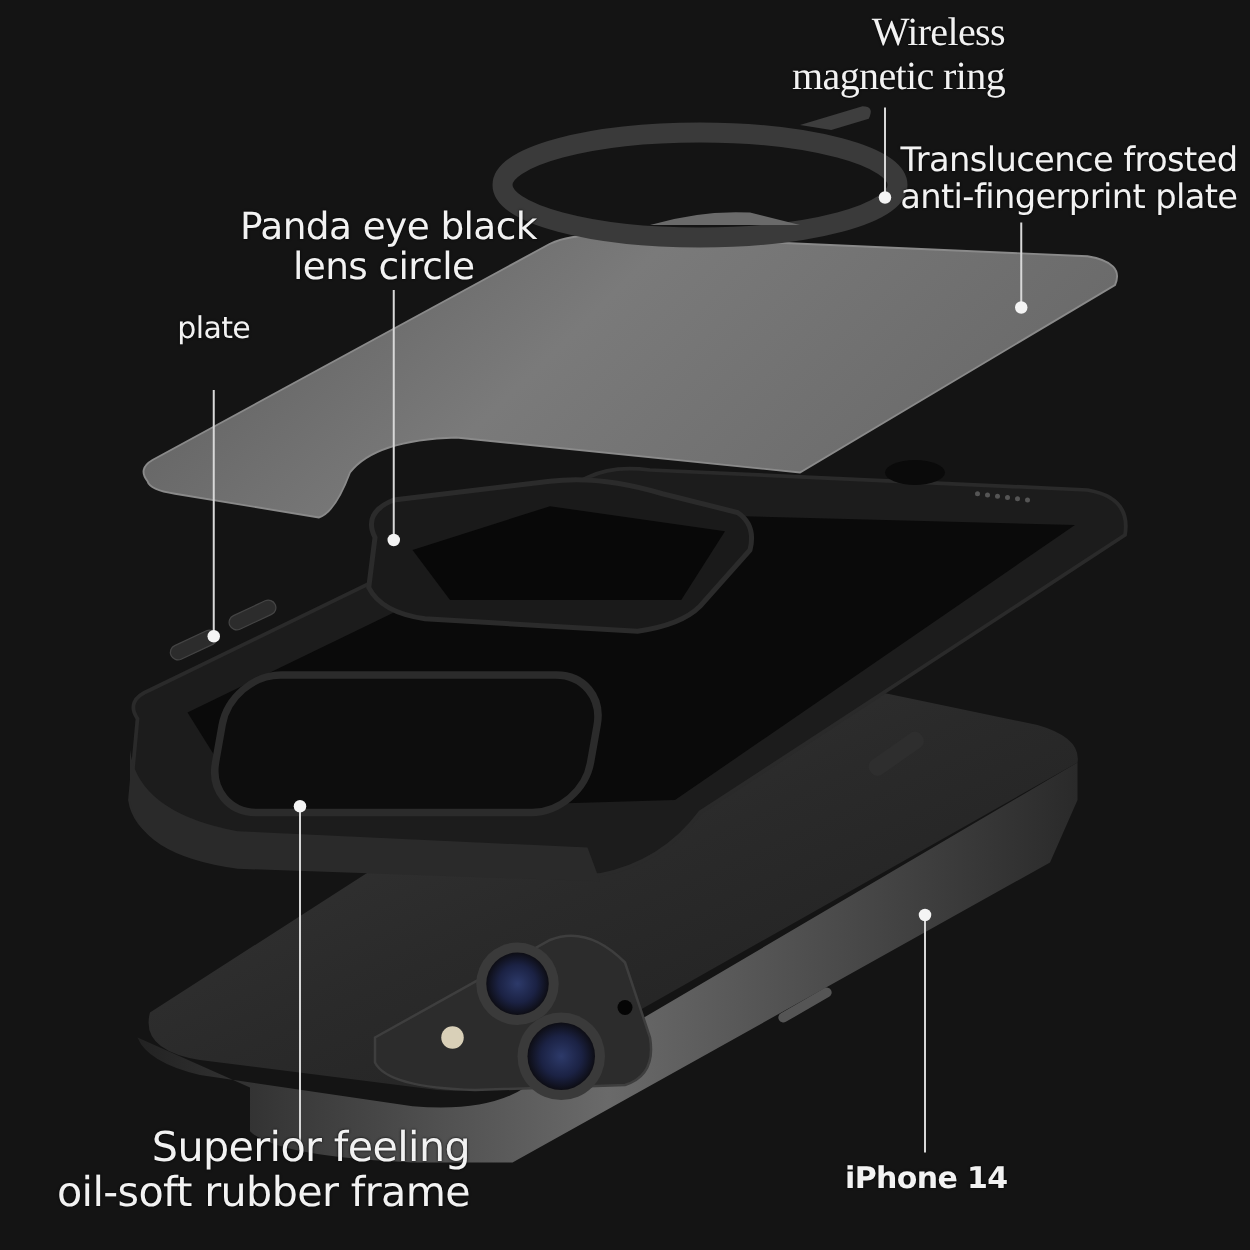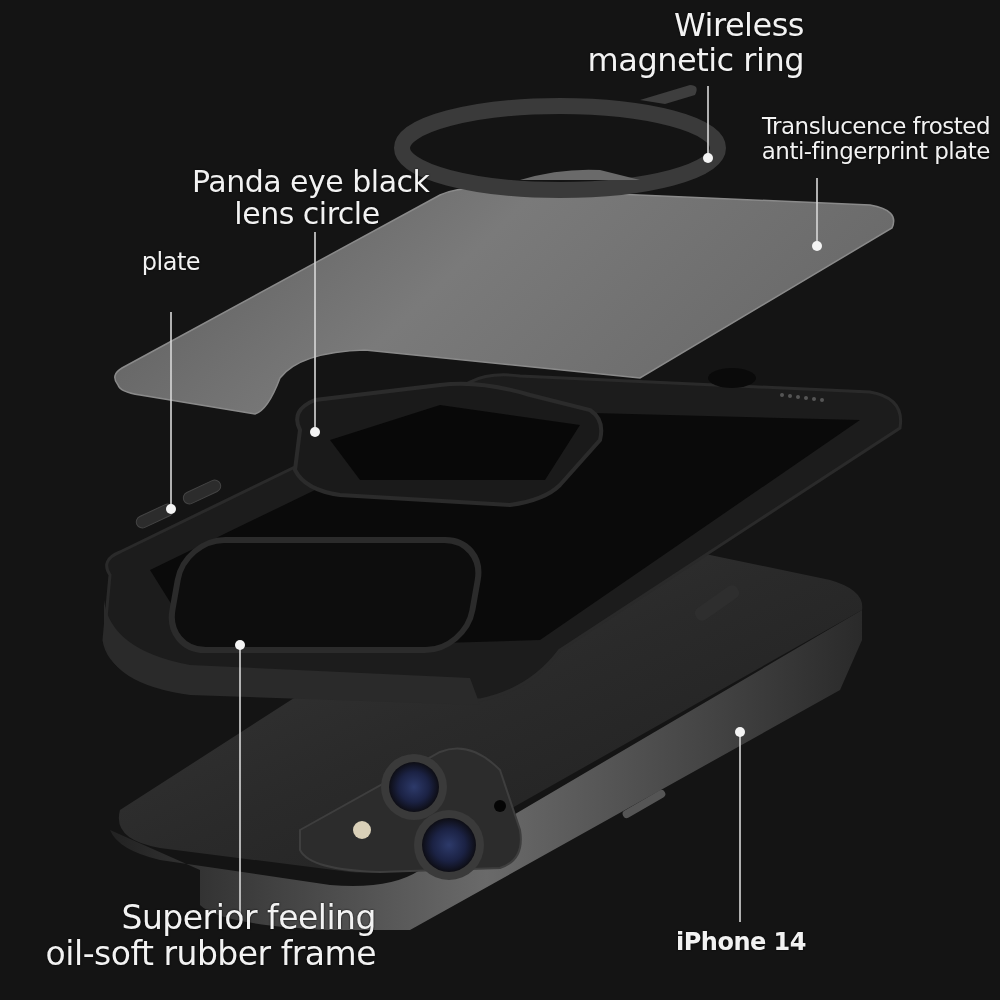"Wireless" .lbl-ring { font-family: none -> Liberation Serif, serif }
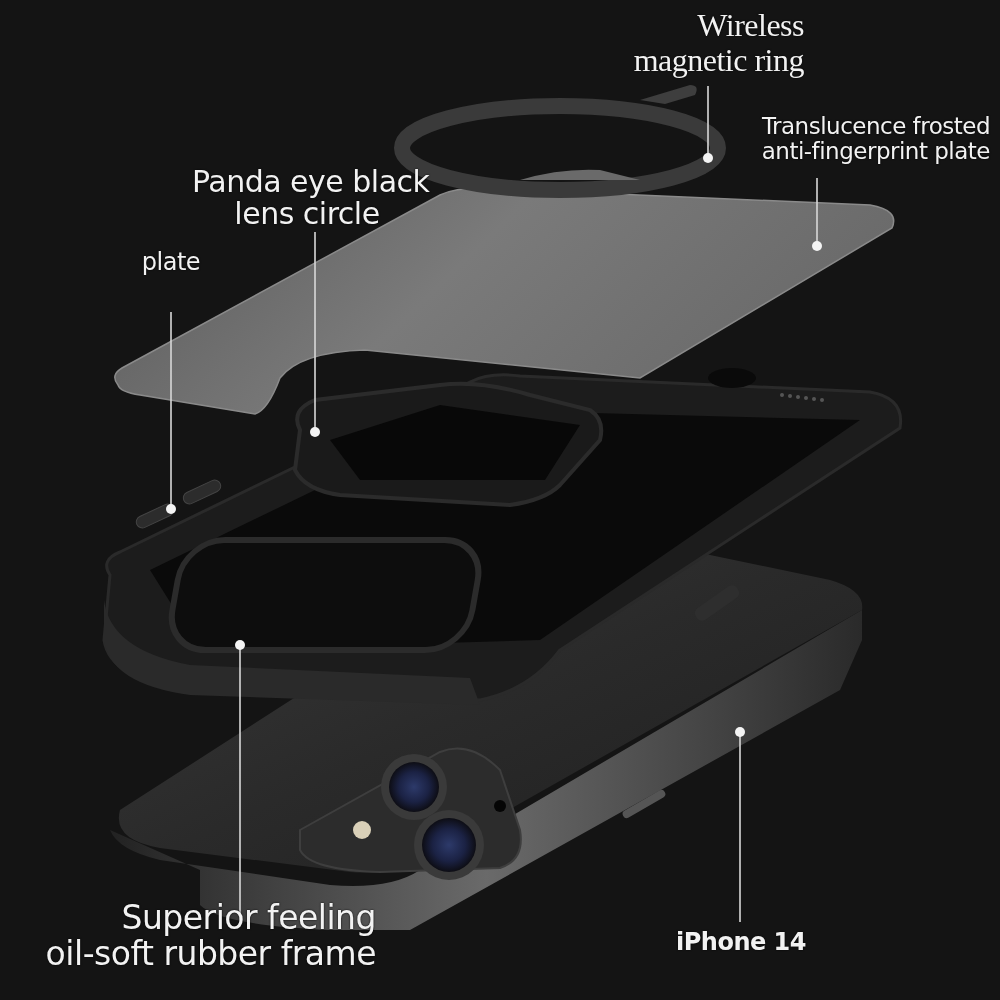"Translucence frosted" .lbl-plate { font-size: 23px -> 27px }
